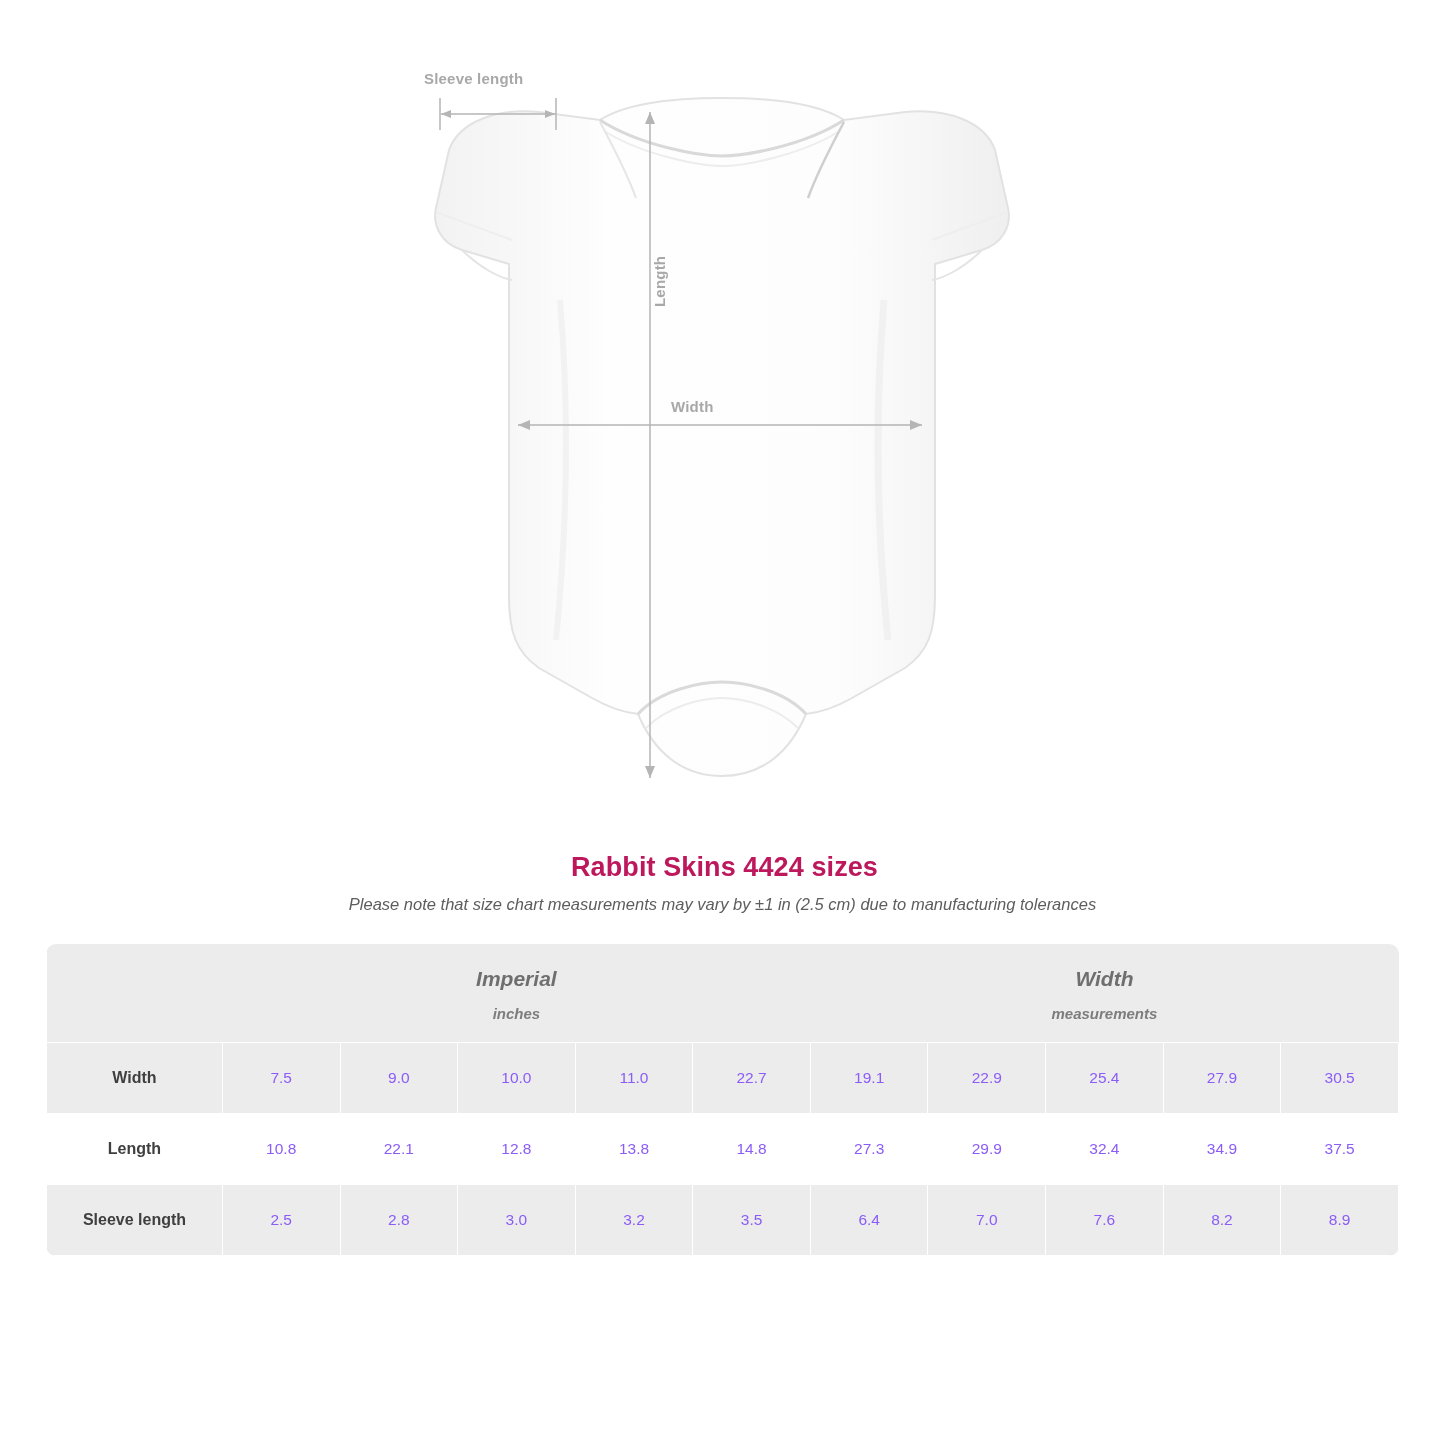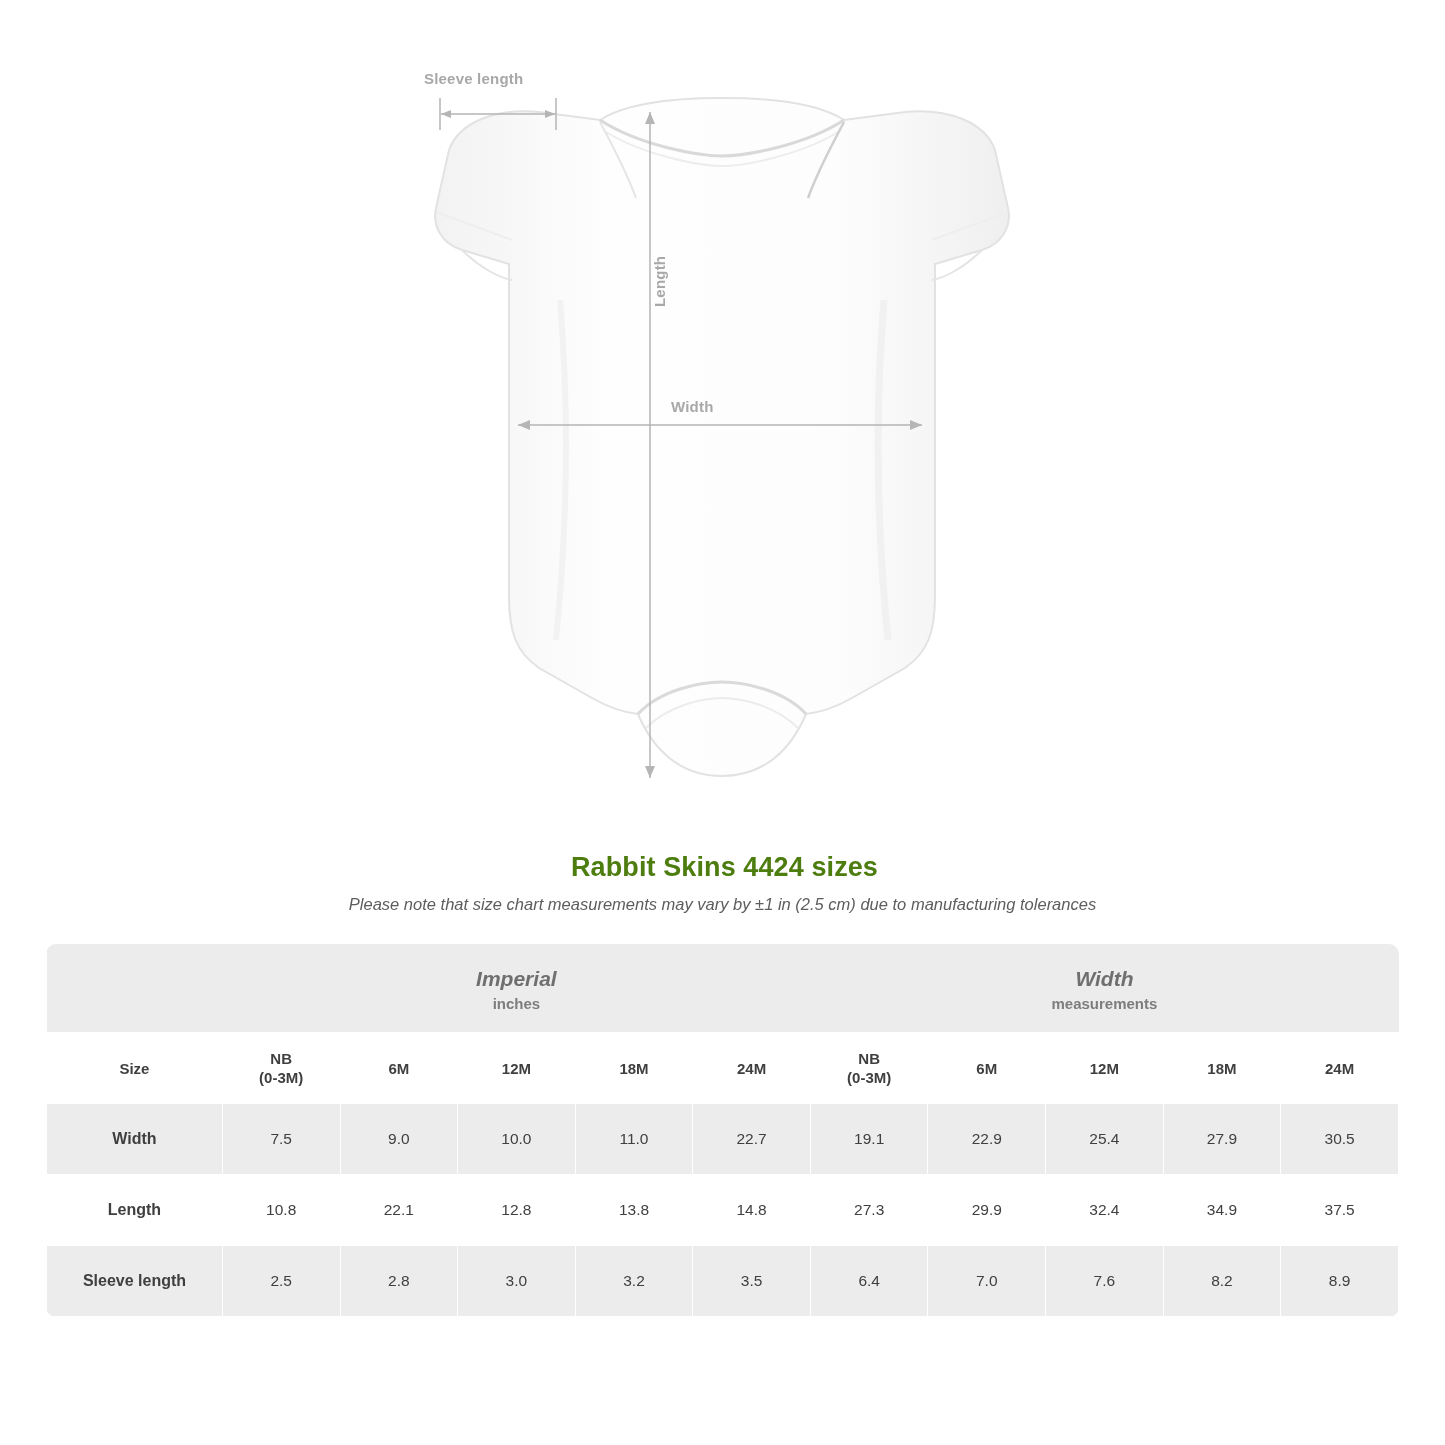"Rabbit Skins 4424 sizes" .chart-title { color: #4d7c0f -> #be185d }
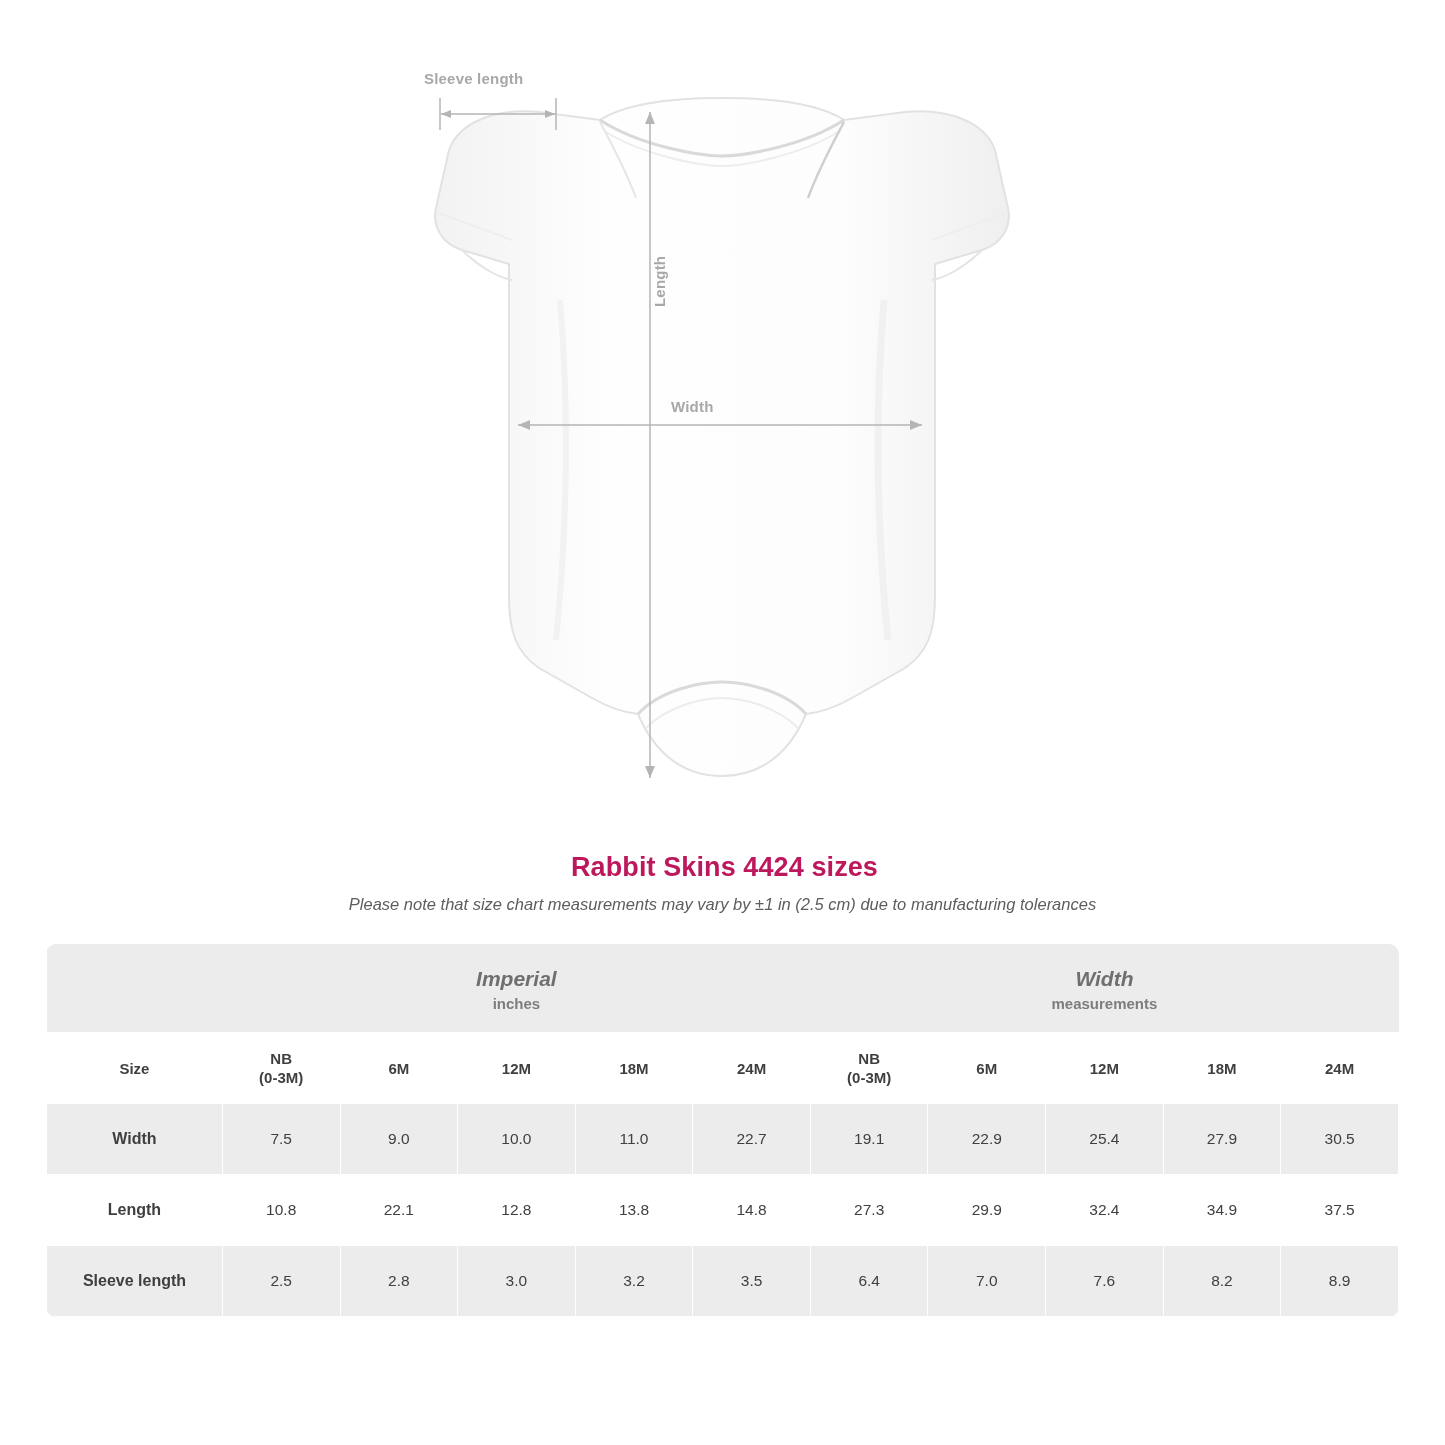"inches" .unit-sub { font-style: none -> italic; margin-top: 3px -> 13px }
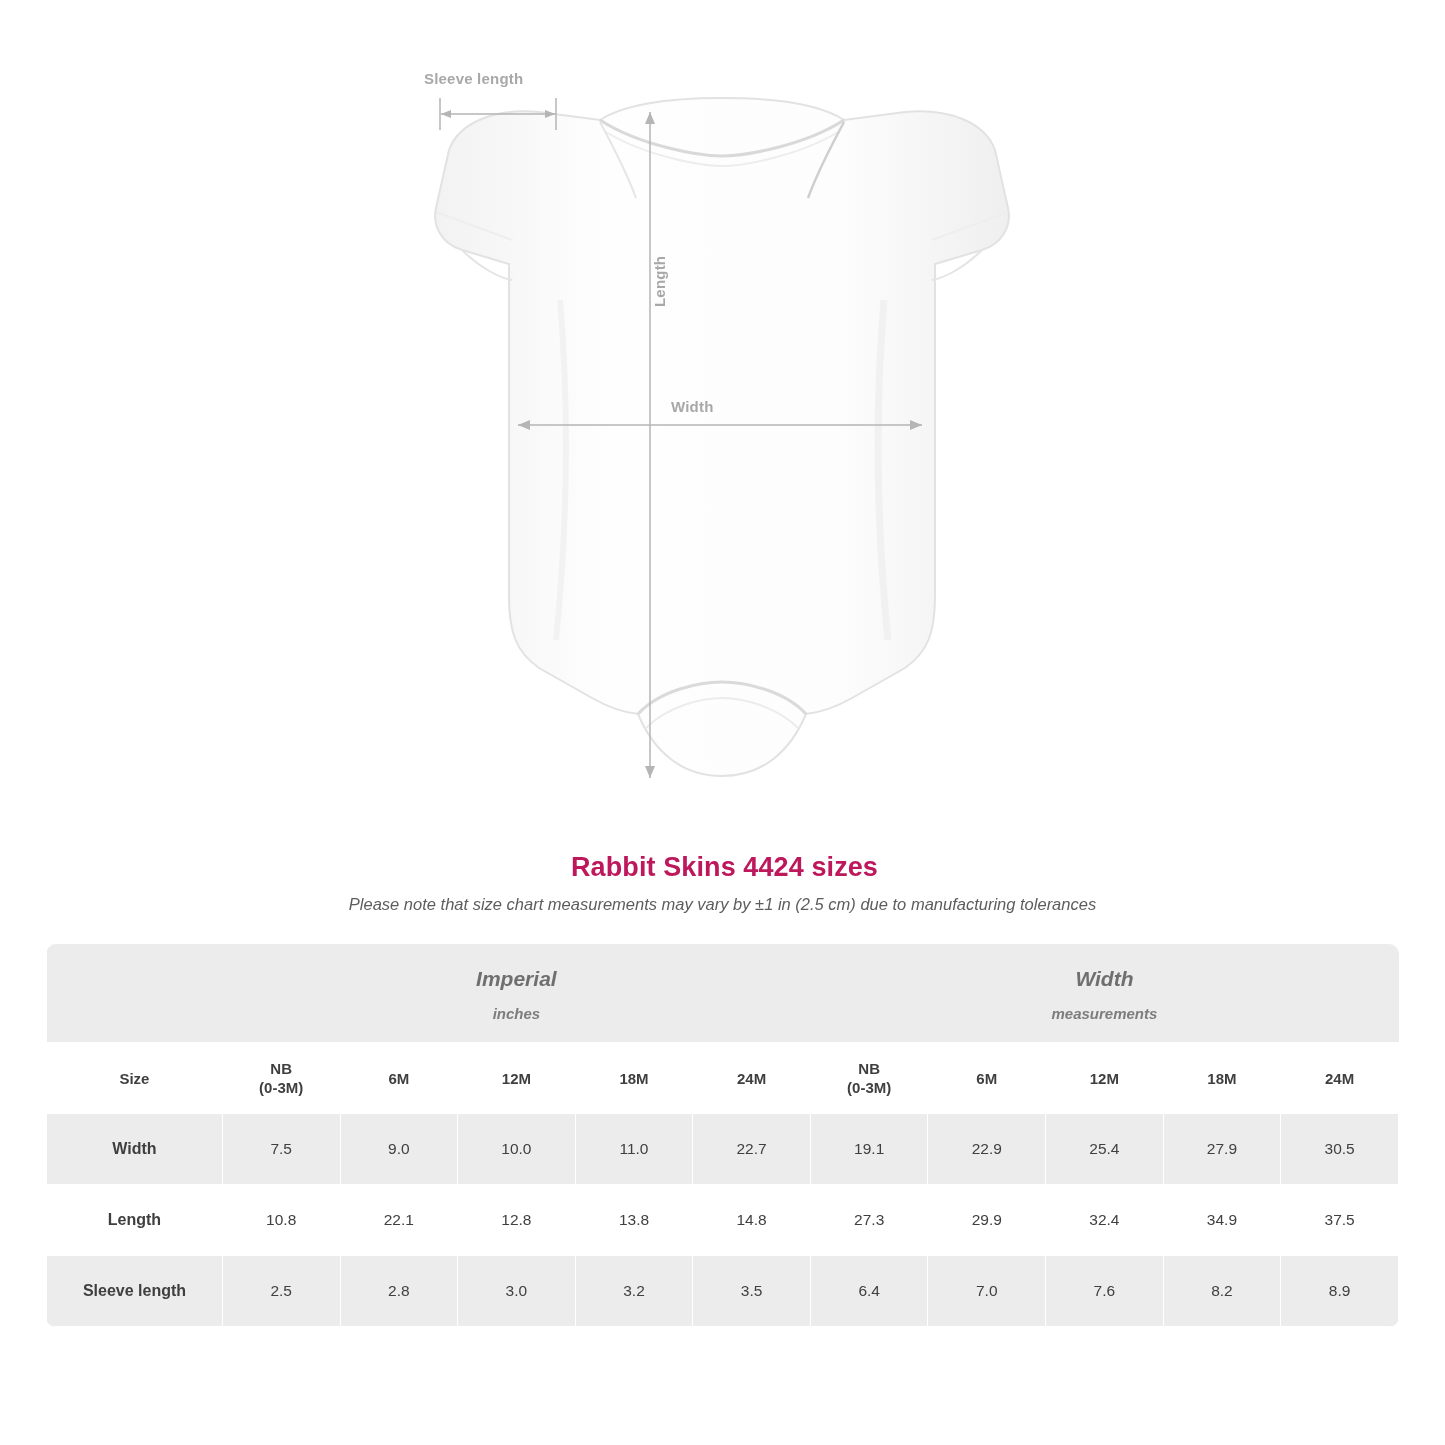"Size" tr.header-row { html: <tr> <th>Size</th> <th>NB<br>(0-3M)</th> <th>6M</th> <th>12M</th> <th>18M</th> <th>24M</th> <th>NB<br>(0-3M)</th> <th>6M</th> <th>12M</th> <th>18M</th> <th>24M</th> </tr> -> none }
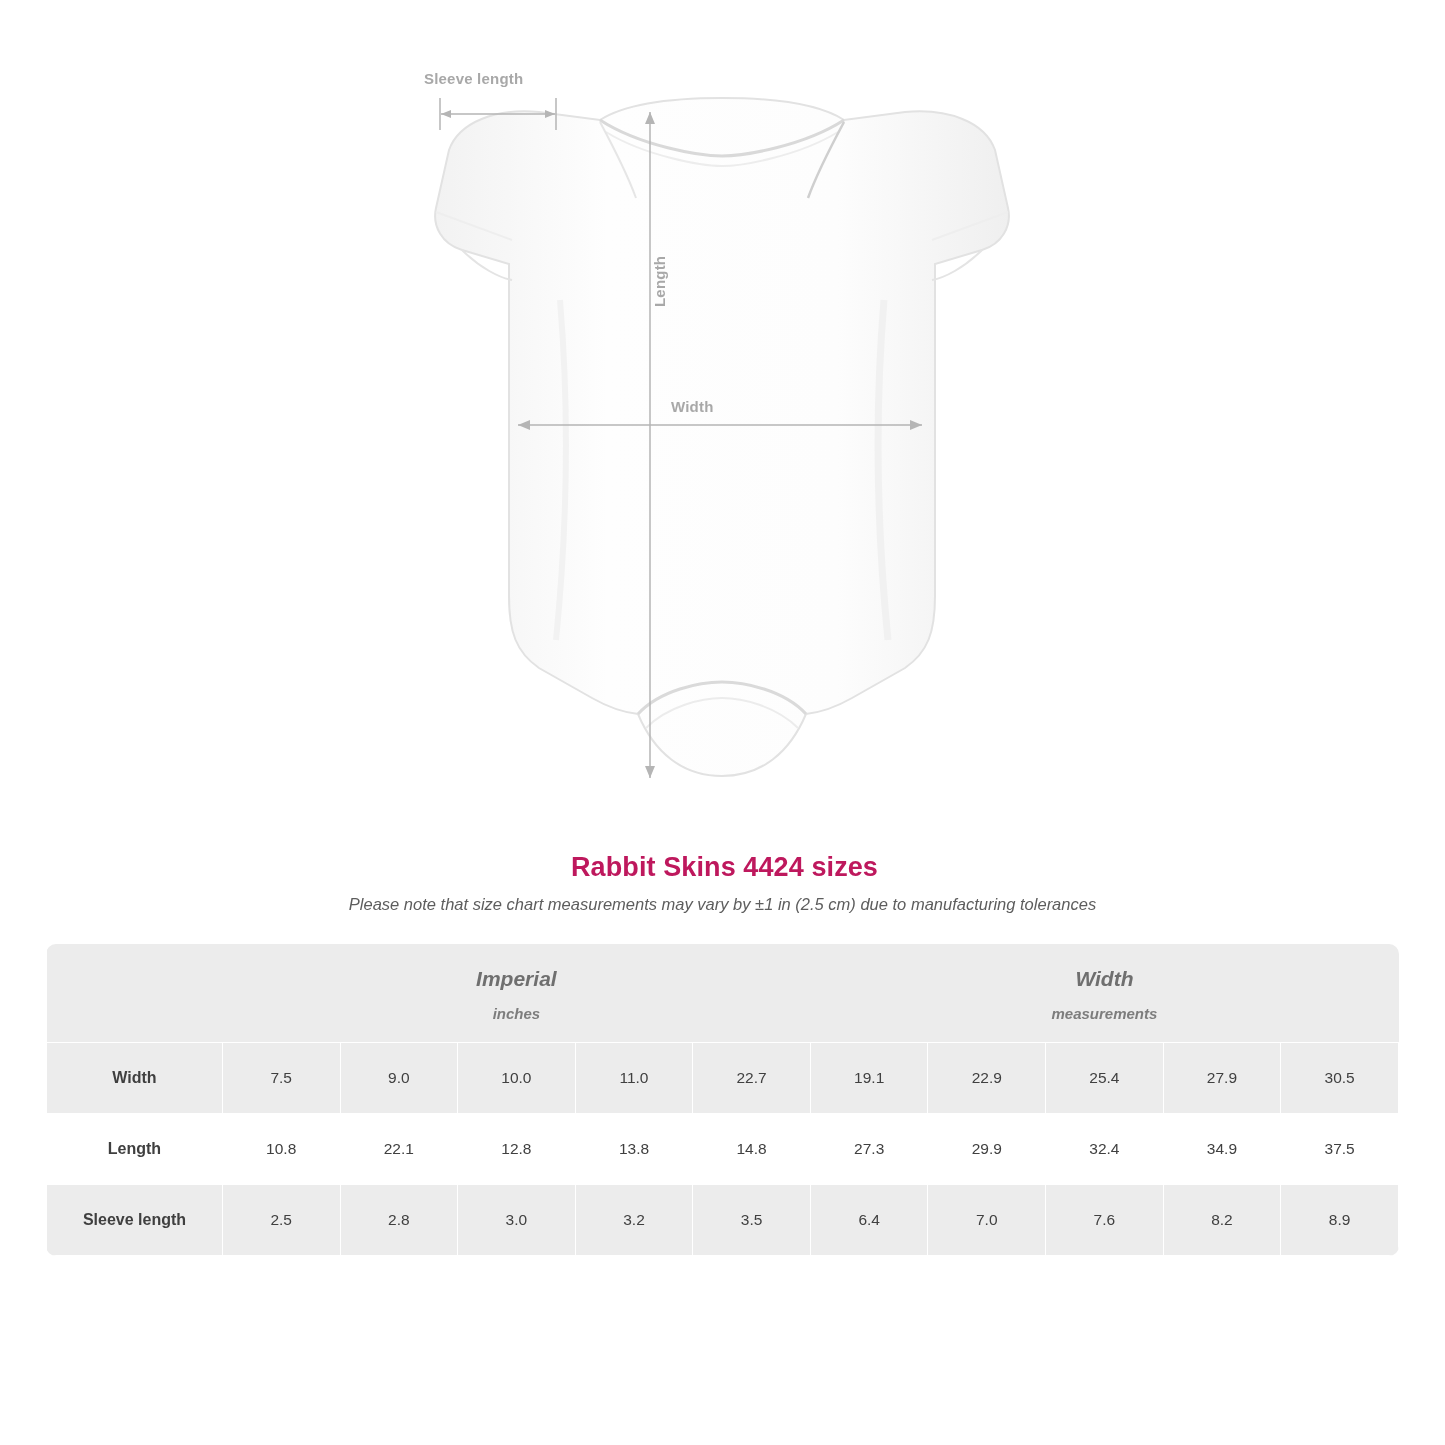"7.5" table.size-table td, table.size-table th.hcell { color: #404040 -> #8b5cf6 }
